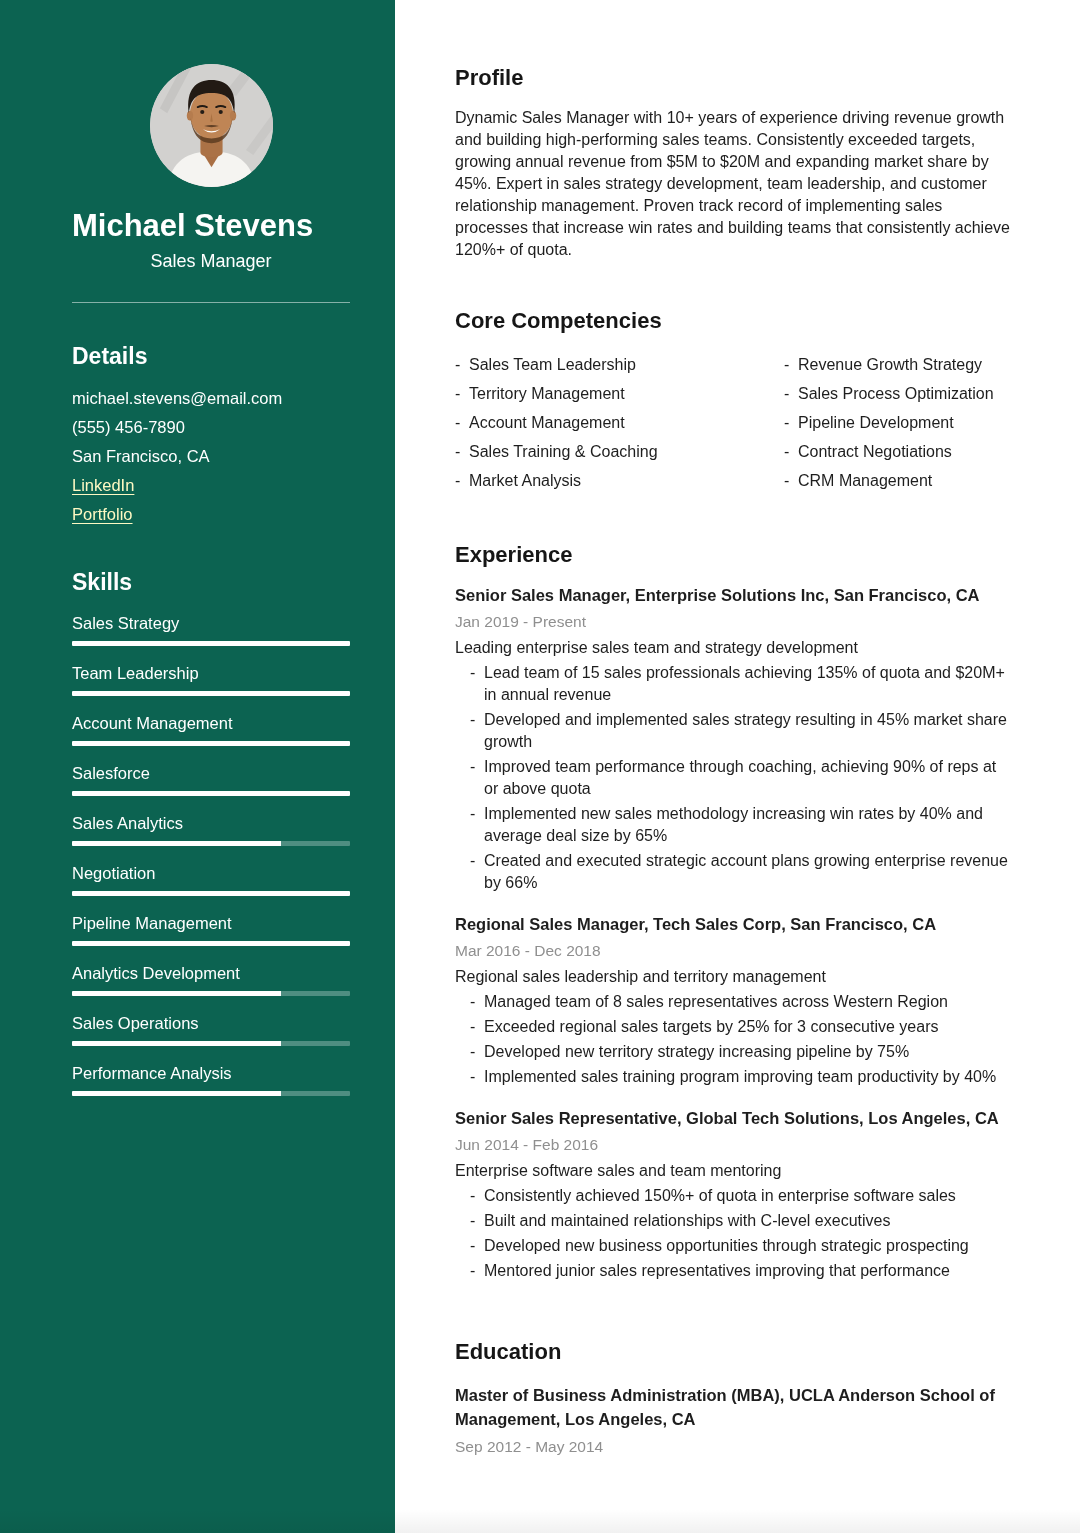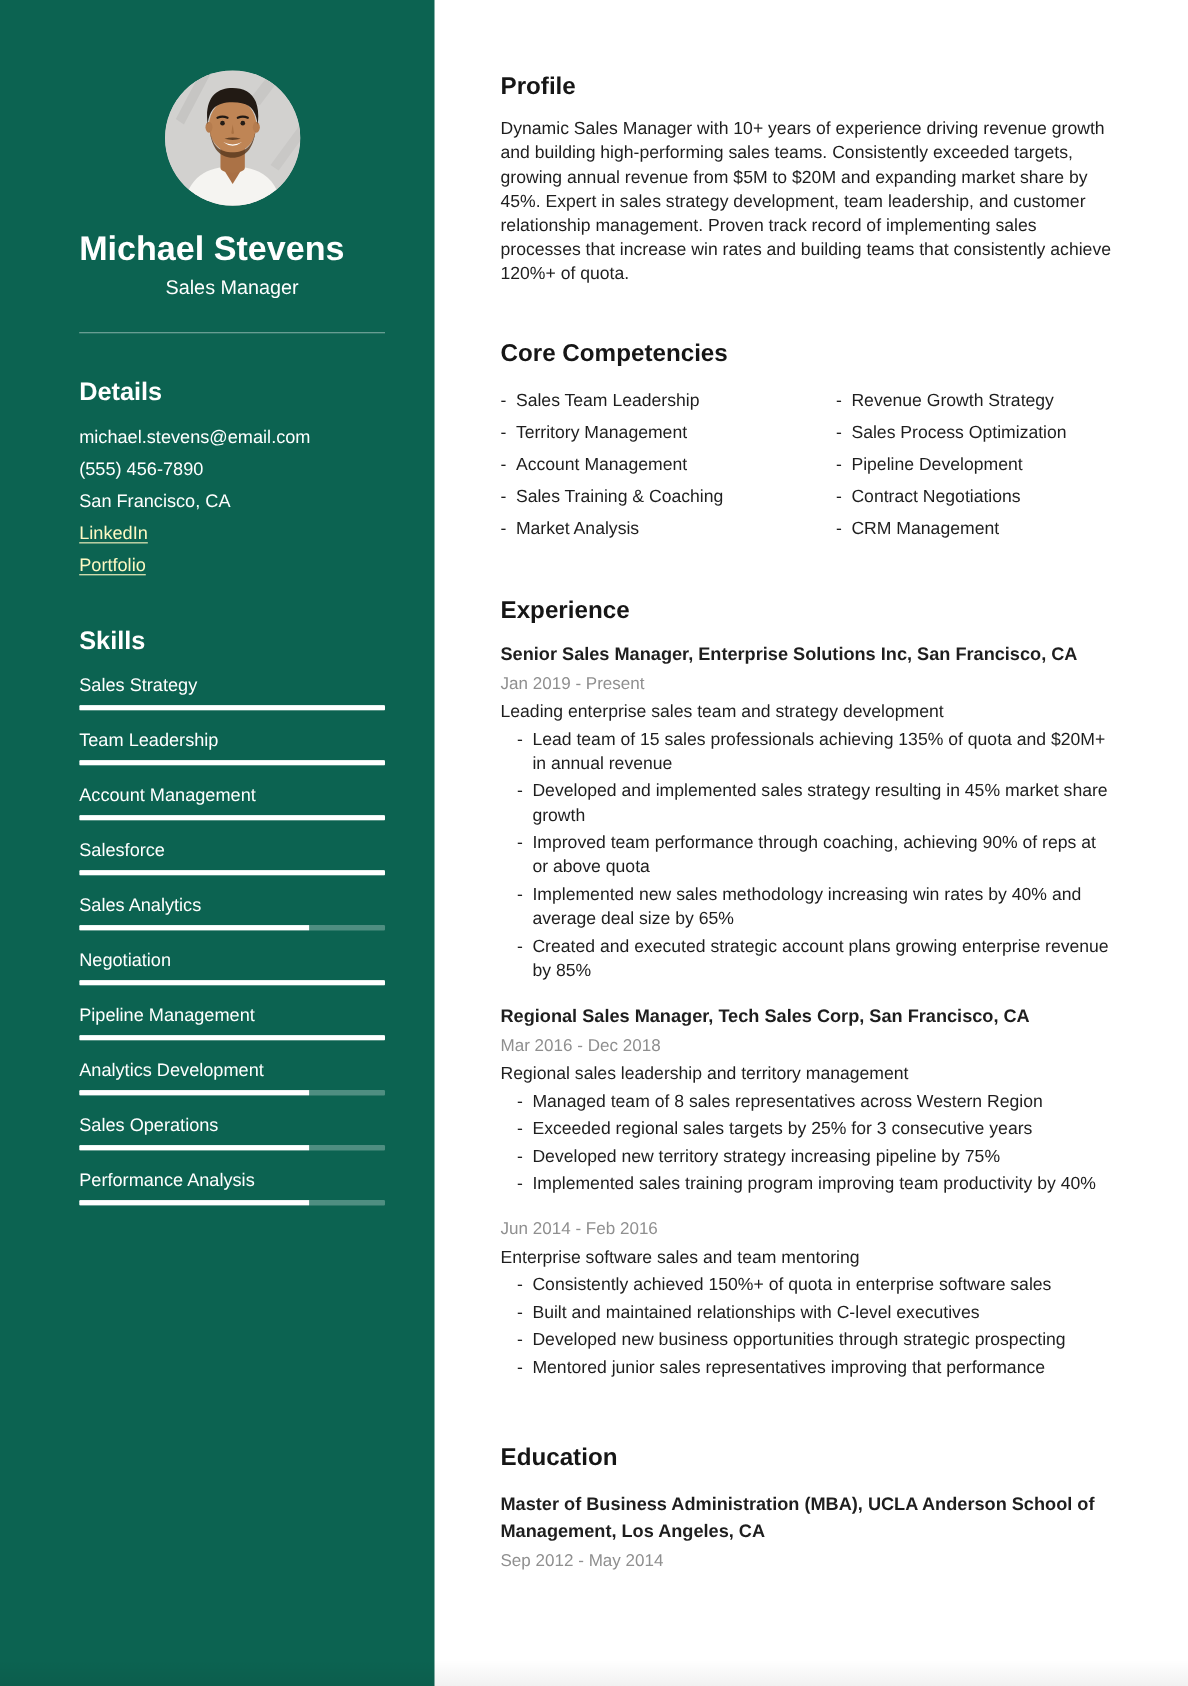"Sales Team Leadership" .comp-grid { gap: none -> 24px }
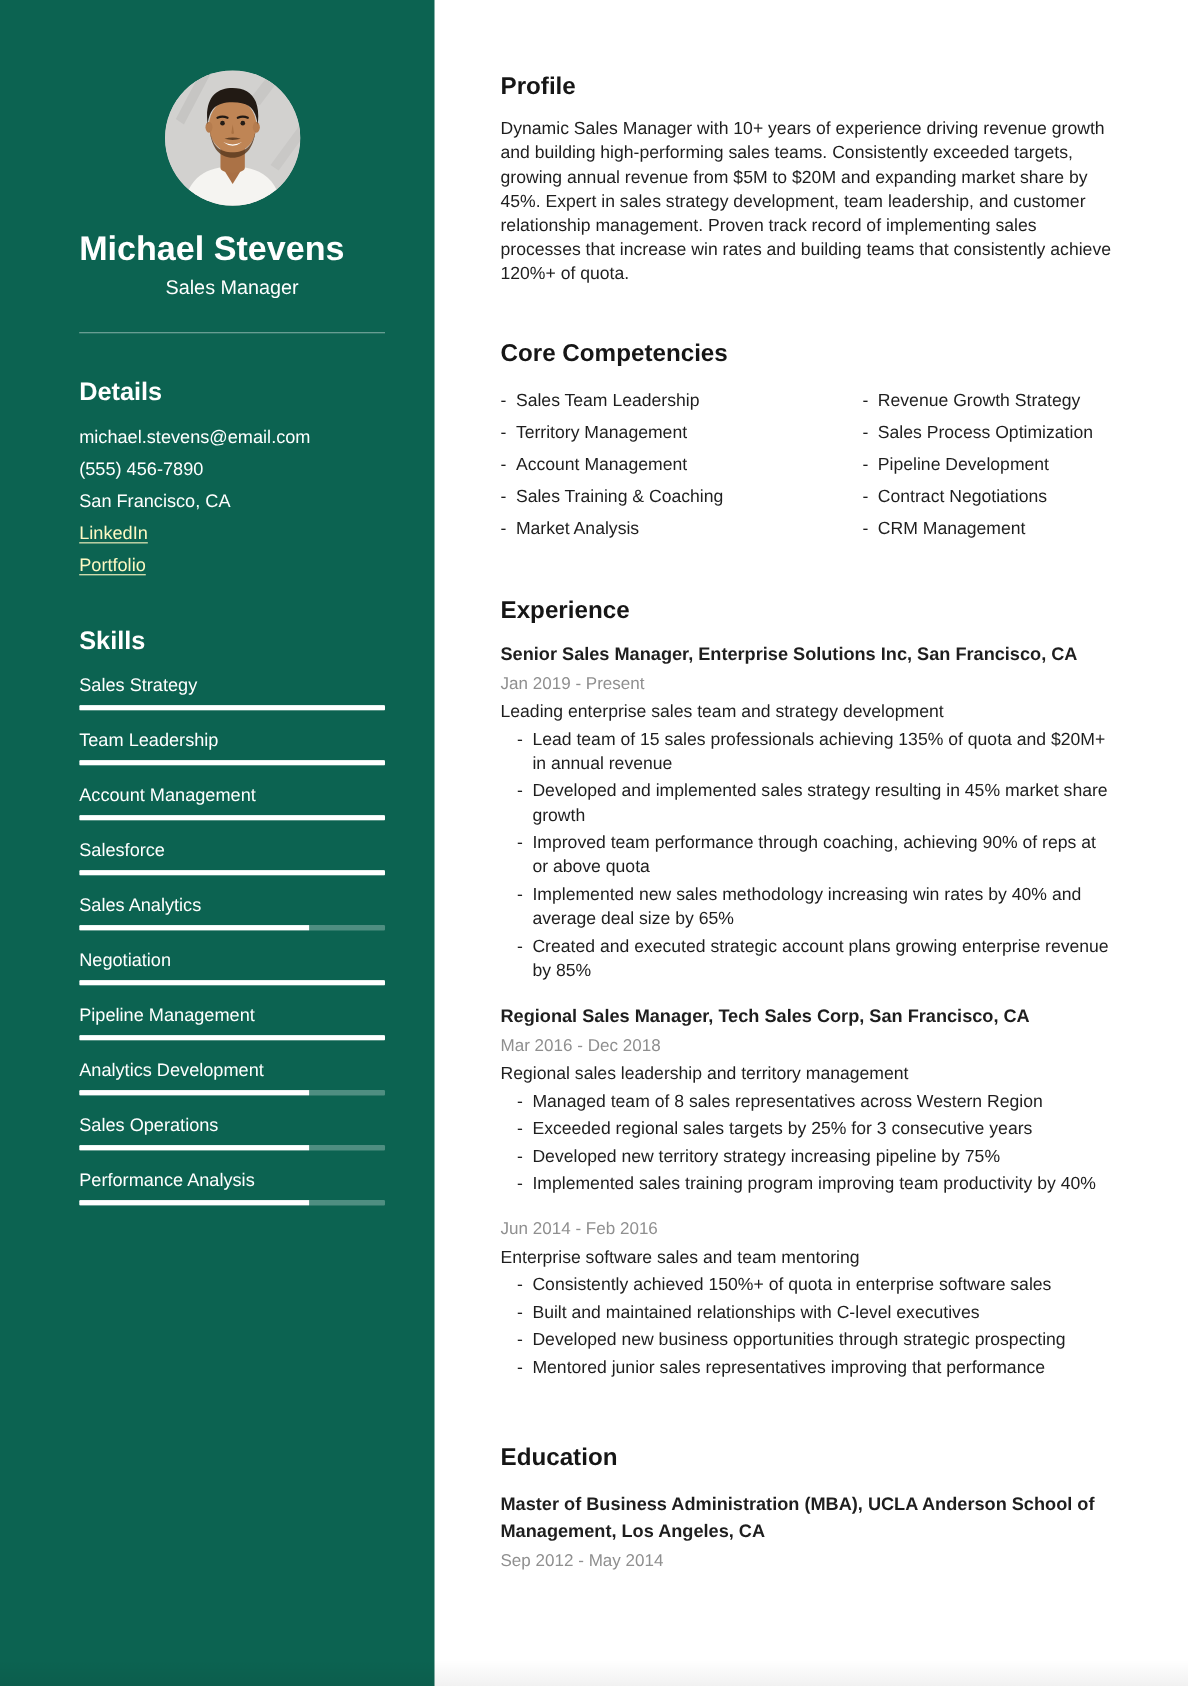"Created and executed strategic account" span { text: 85% -> 66% }
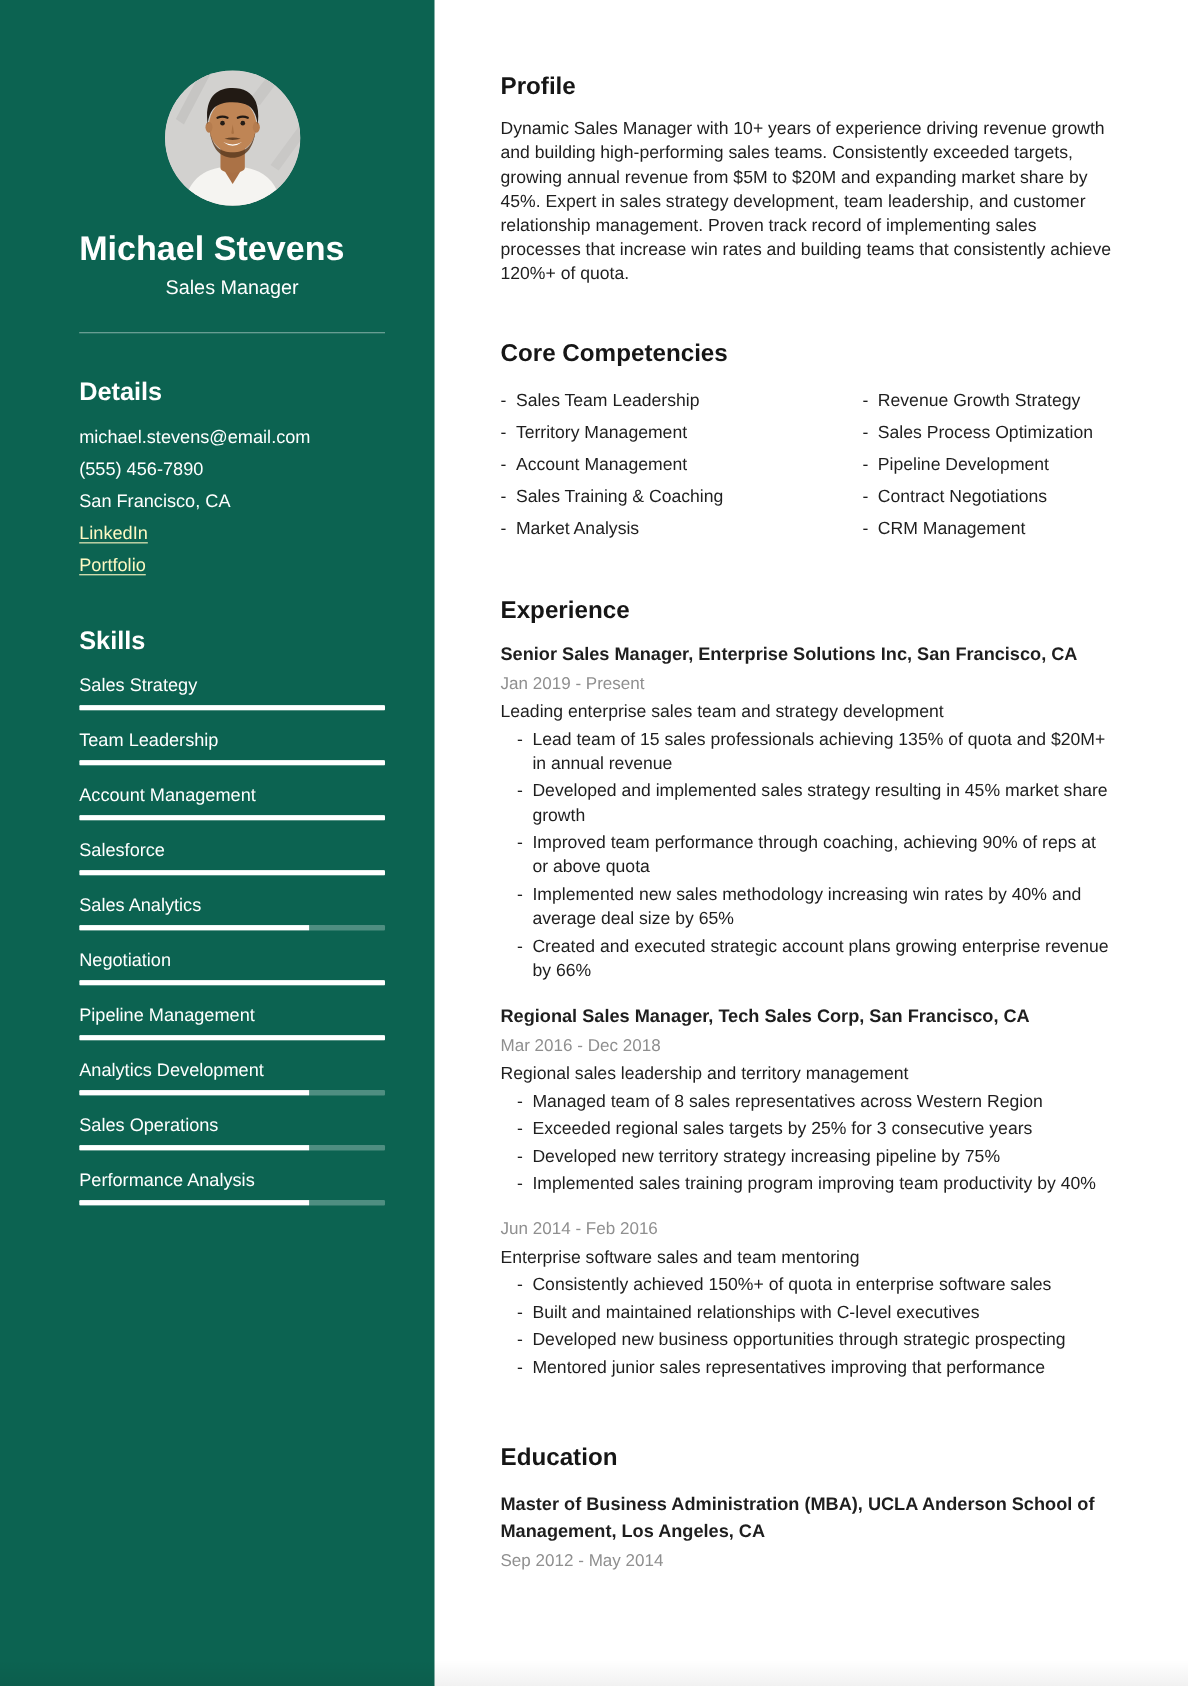"Senior Sales Representative, Global Tech" div.job-title { html: none -> <div>Senior Sales Representative, Global Tech Solutions, Los Angeles, CA</div> }
